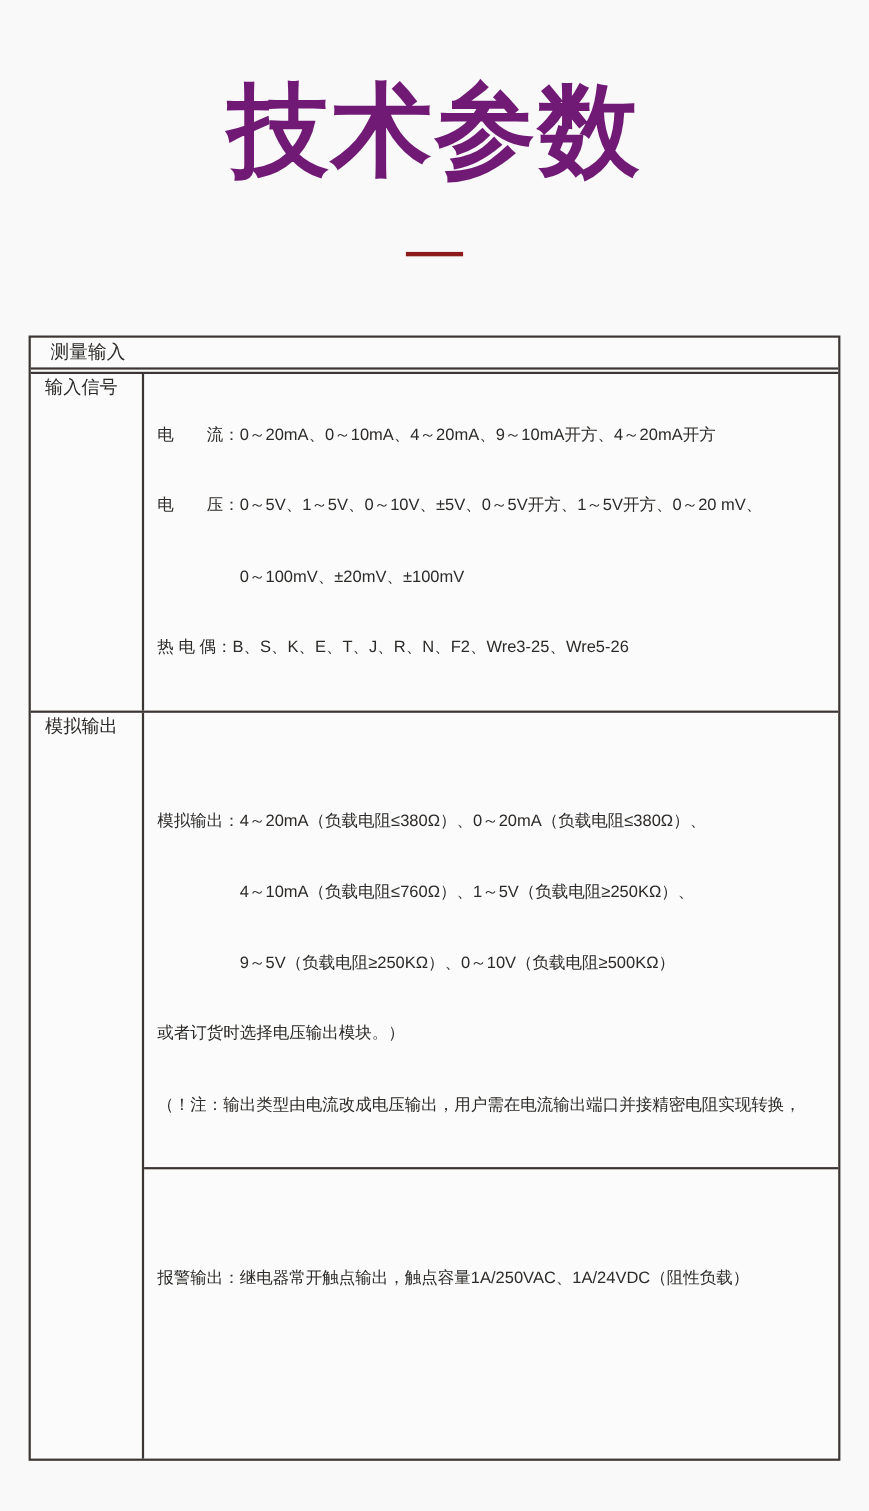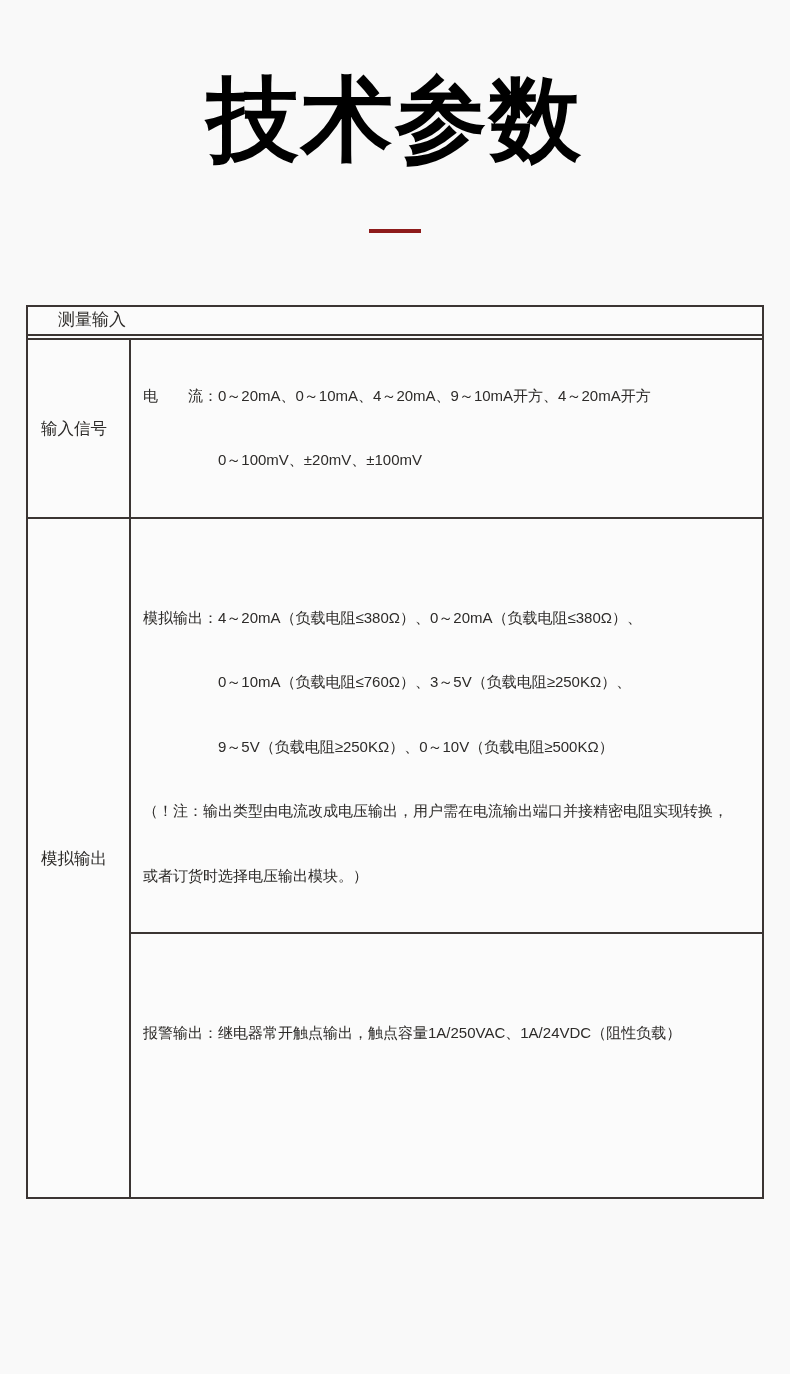"技术参数" .title { color: #000000 -> #701a75 }
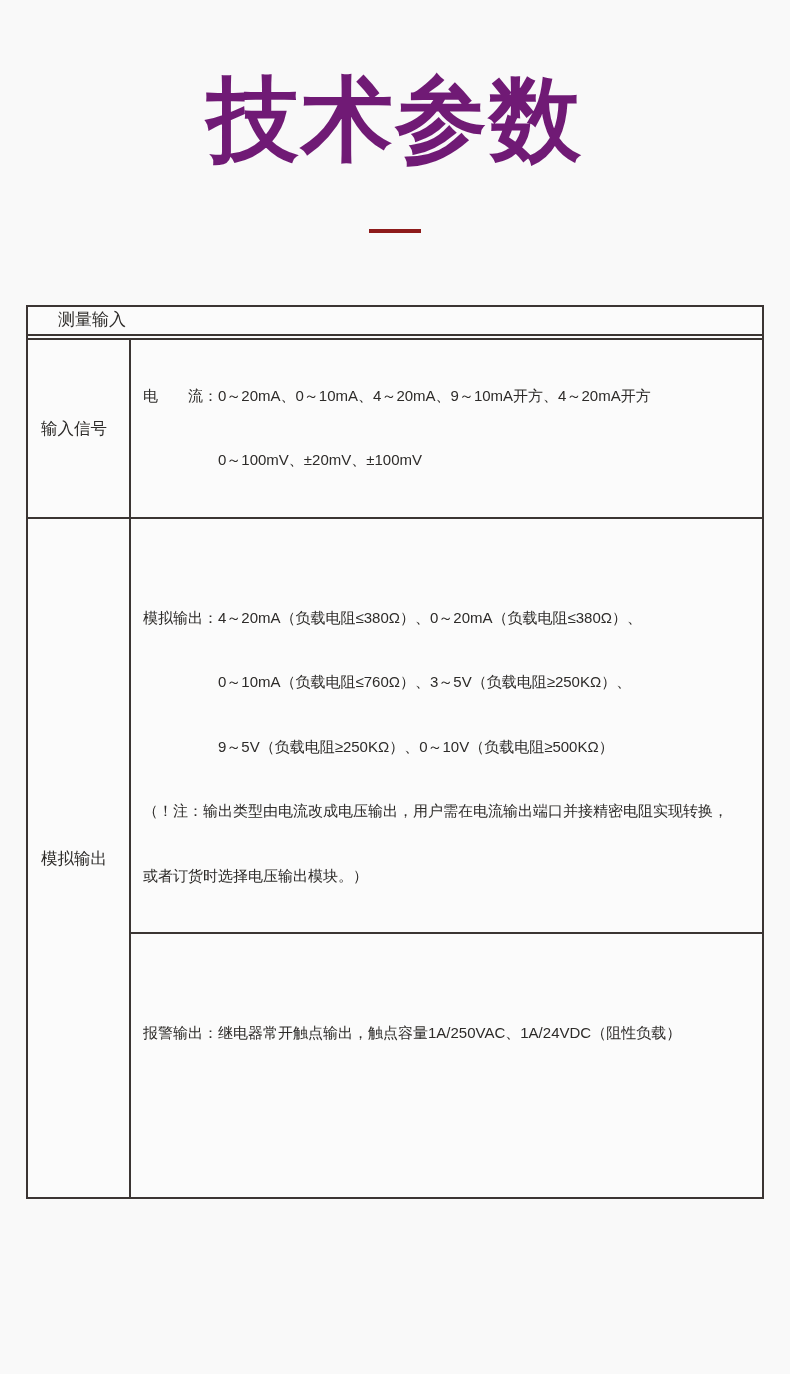"测量输入" .sec { padding: 2px 8px 3px 30px -> 2px 8px 3px 18px }
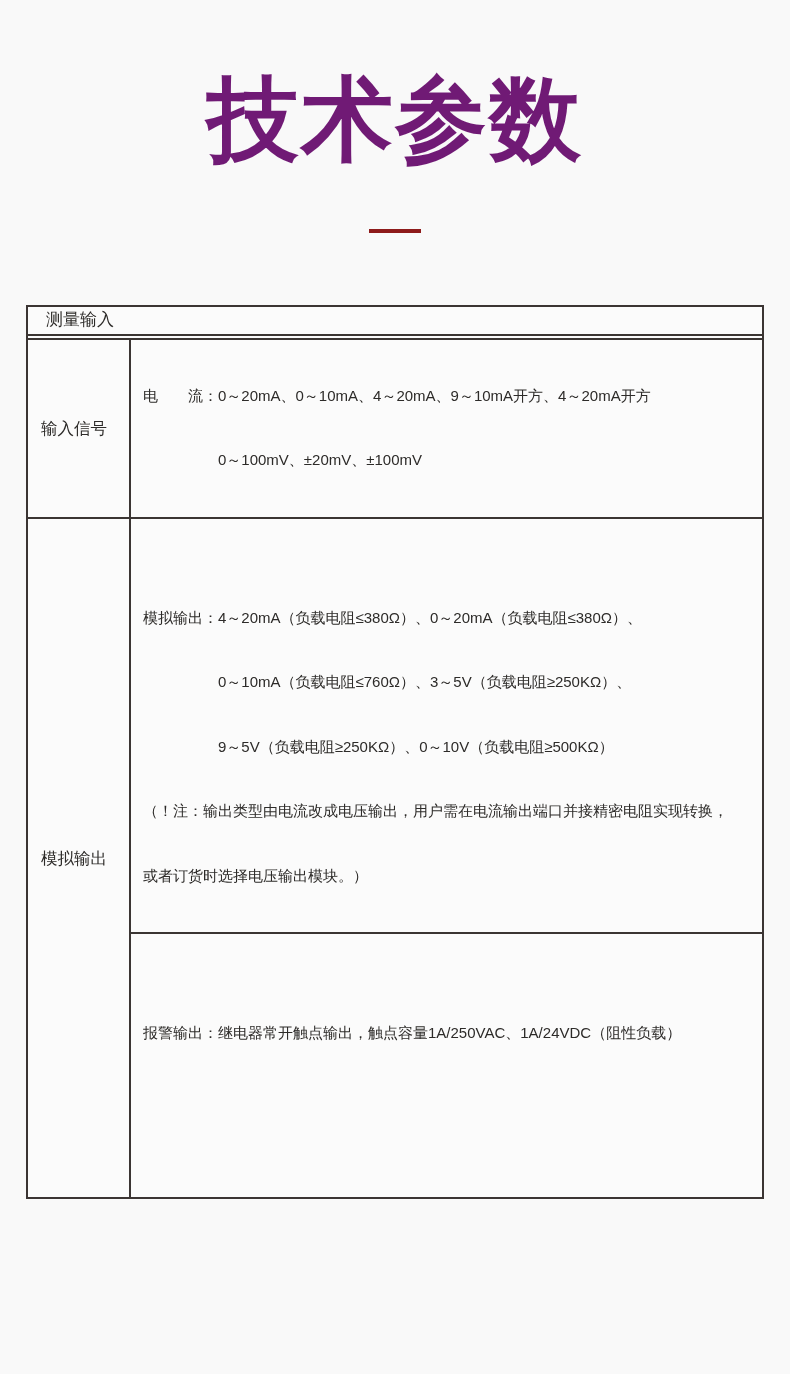"输入信号" .lbl.top { align-items: center -> flex-start }
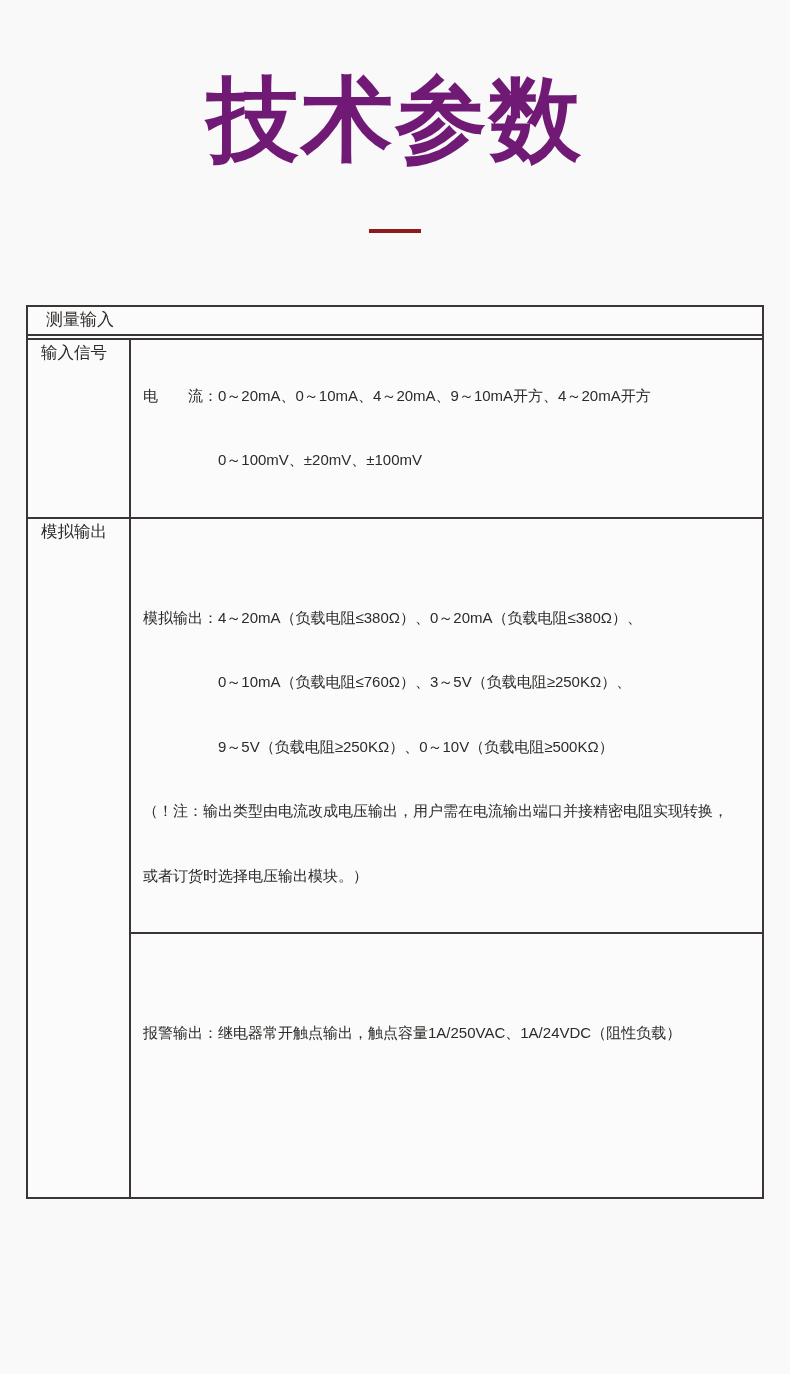"电 压：0～5V、1～5V、0～10V、±5V、0～5V开方、1～5V开方、0～20 mV、" span.t { html: none -> <span>电 压：0～5V、1～5V、0～10V、±5V、0～5V开方、1～5V开方、0～20 mV、</span> }
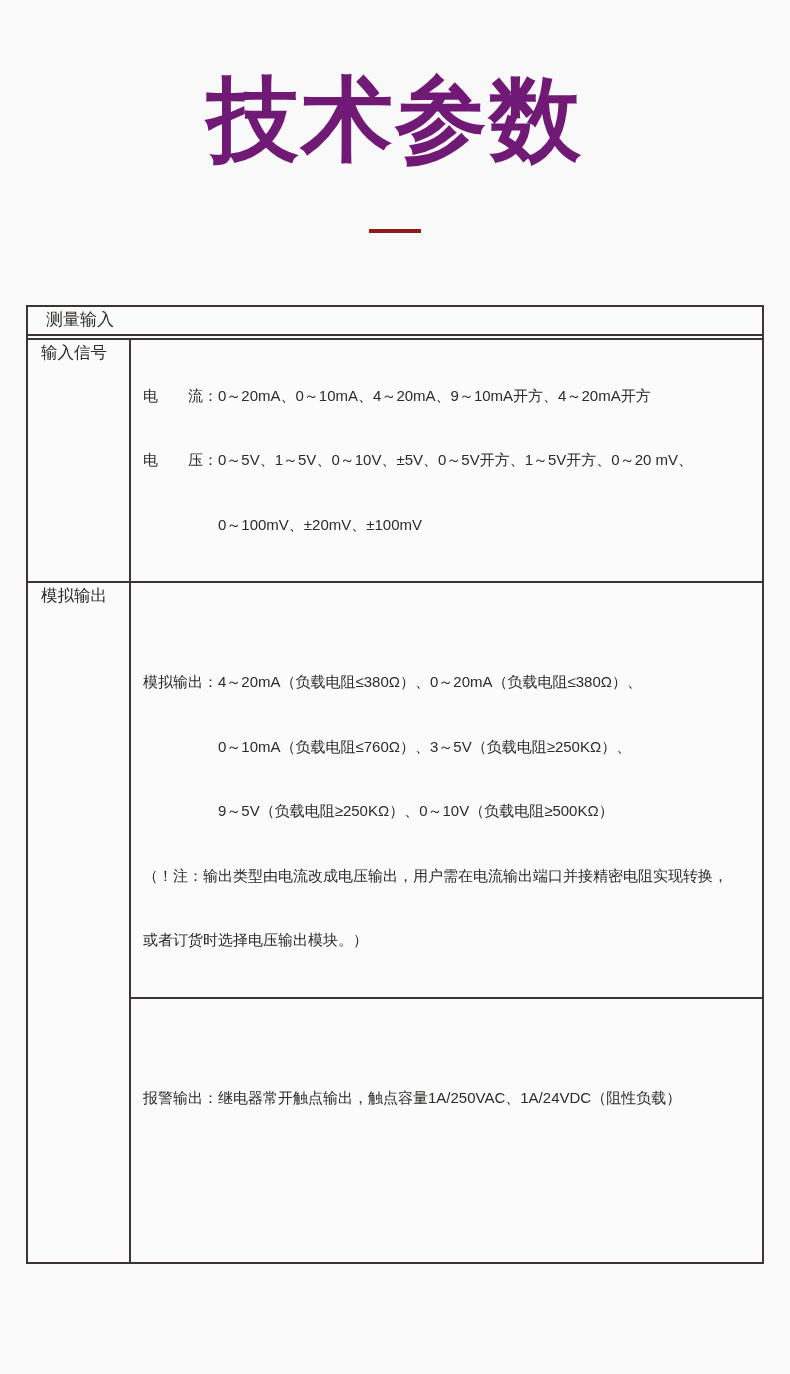"热 电 偶：B、S、K、E、T、J、R、N、F2、Wre3-25、Wre5-26" span.t { html: none -> <span>热 电 偶：B、S、K、E、T、J、R、N、F2、Wre3-25、Wre5-26</span> }
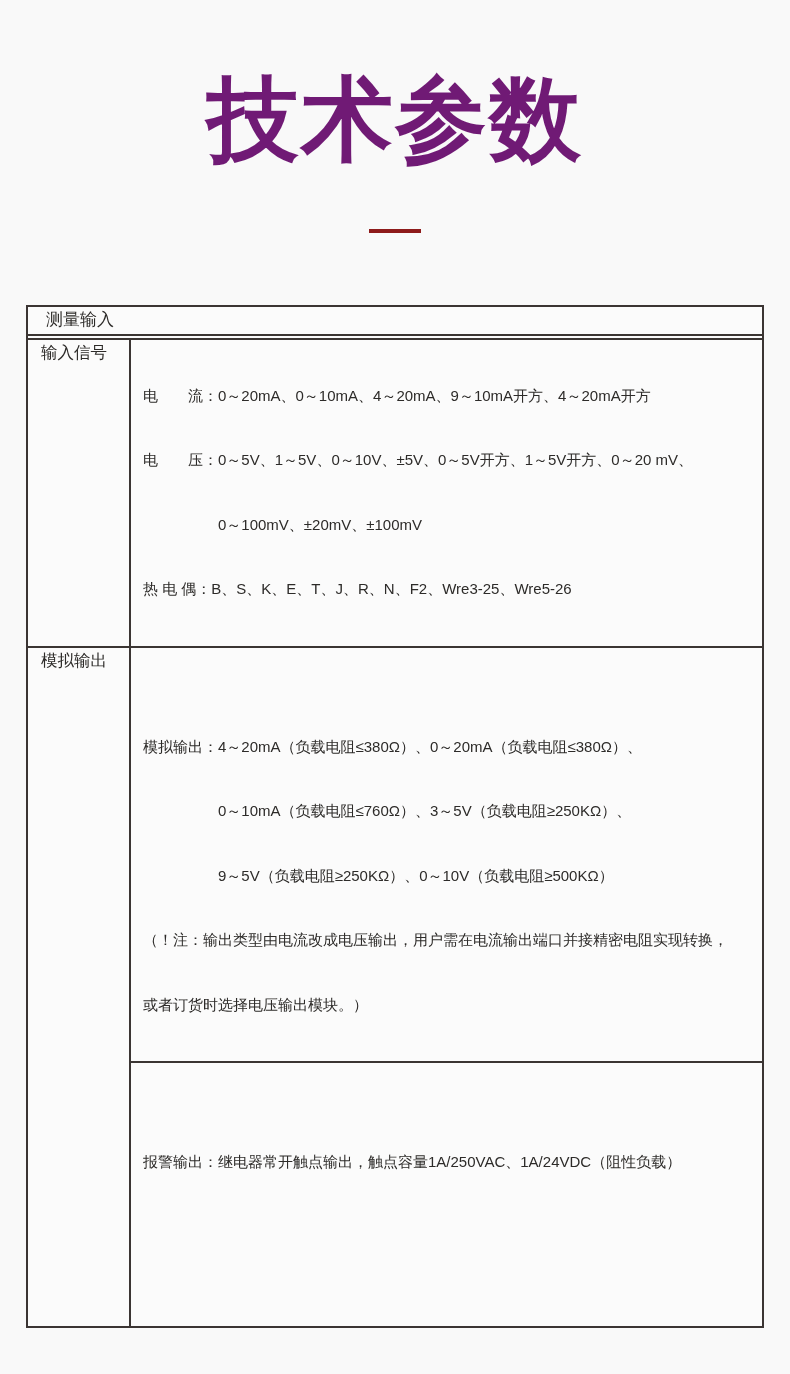"0～10mA（负载电阻≤760Ω）、3～5V（负载电阻≥250KΩ）、" span.t { text: 0～10mA（负载电阻≤760Ω）、3 -> 4～10mA（负载电阻≤760Ω）、1 }
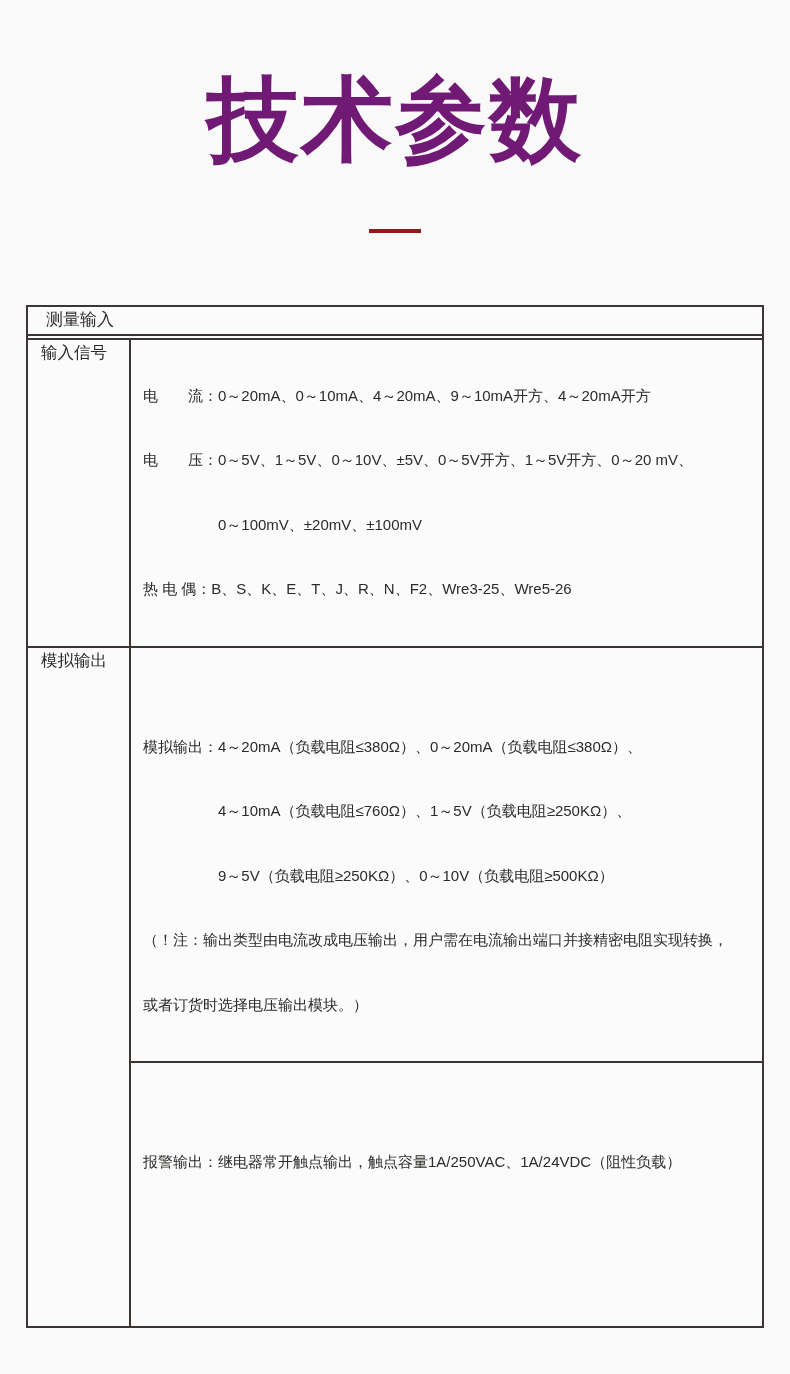"（！注：输出类型由电流改成电压输出，用户需在电流输出端口并接精密电阻实现转换，" span.t { order: before "或者订货时选择电压输出模块。）" -> after "或者订货时选择电压输出模块。）" }
